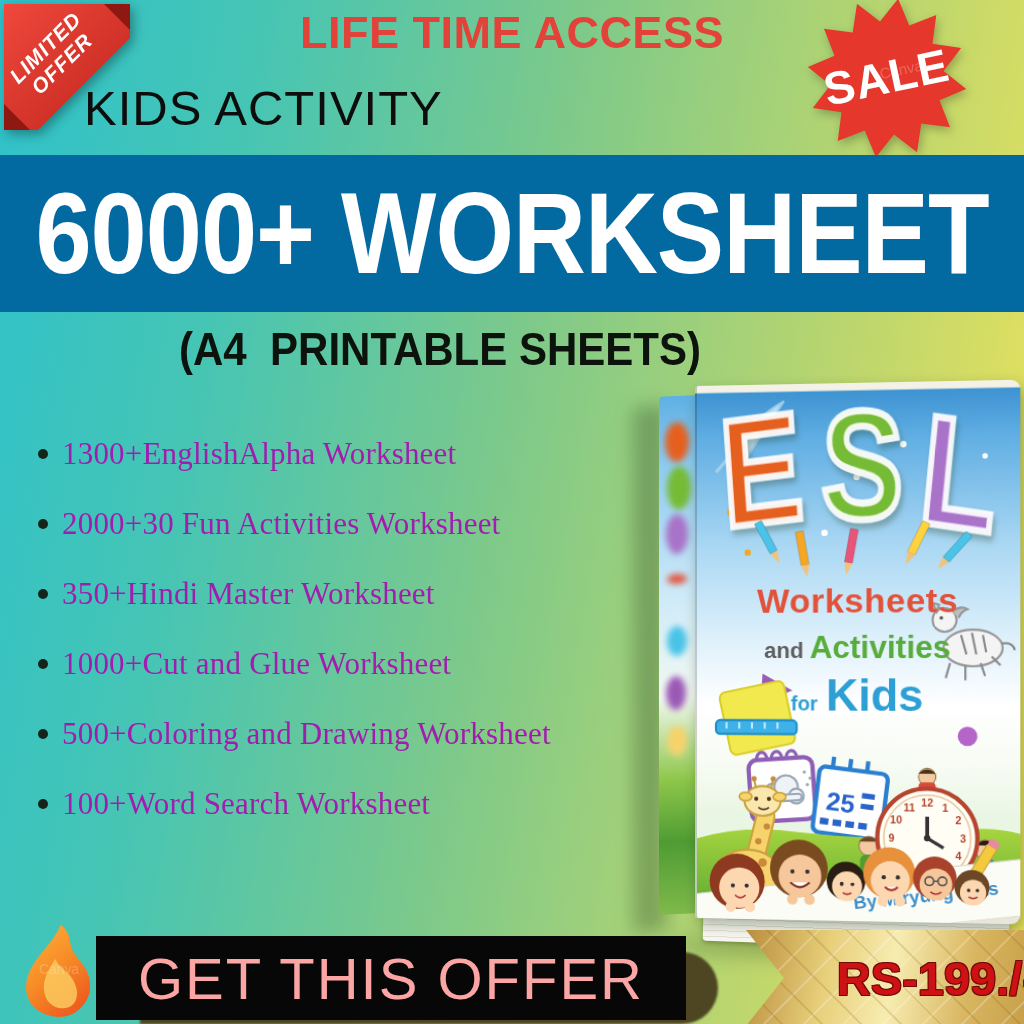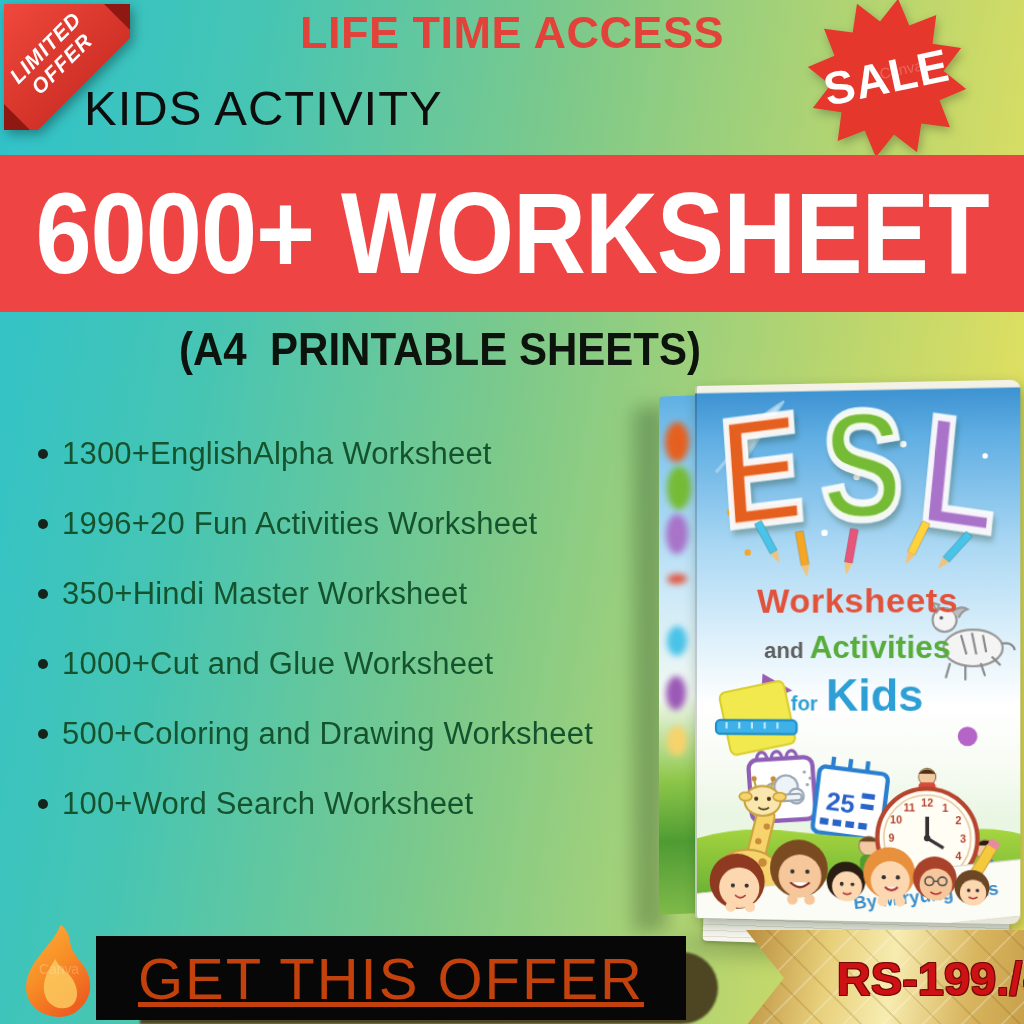"6000+ WORKSHEET" .black-banner { background: #ef4444 -> #0369a1 }
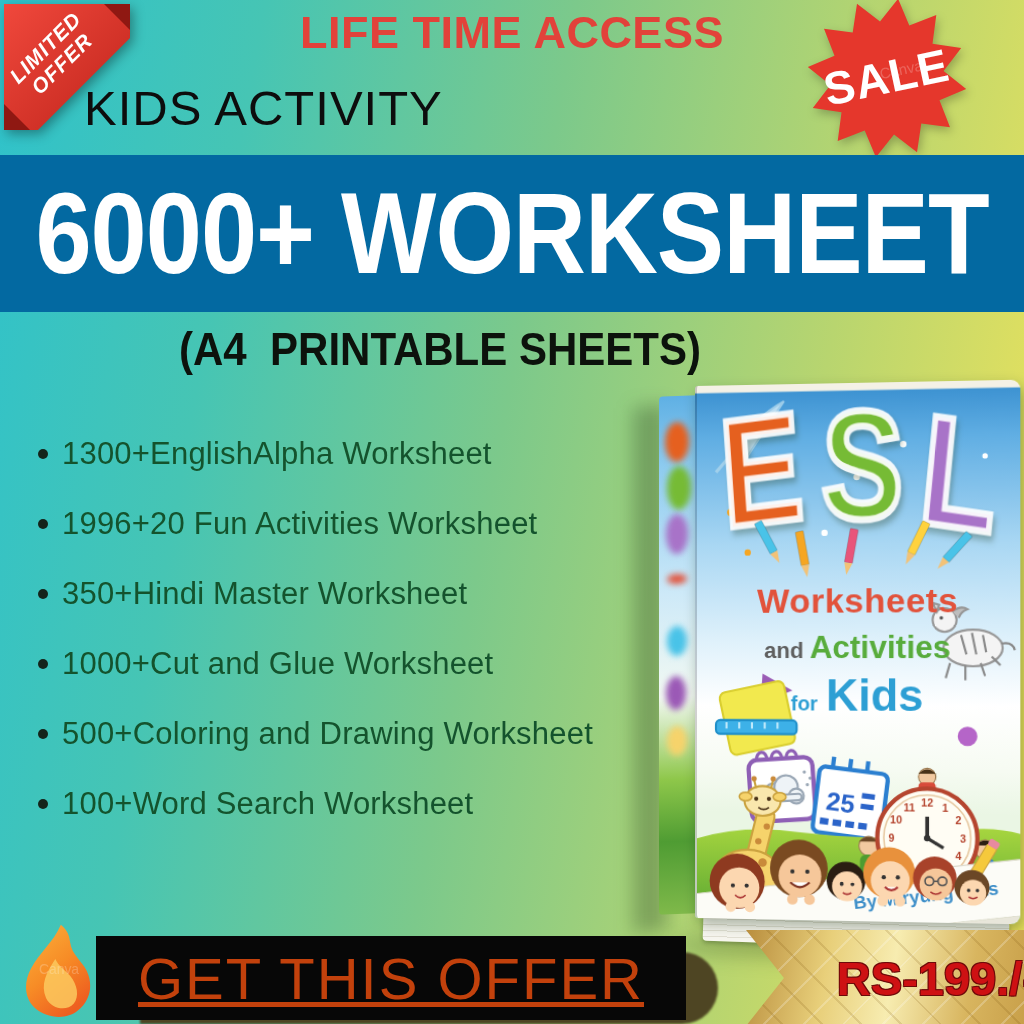"1300+EnglishAlpha Worksheet" .feature-item { color: #14532d -> #a21caf; font-family: none -> Liberation Serif, serif }
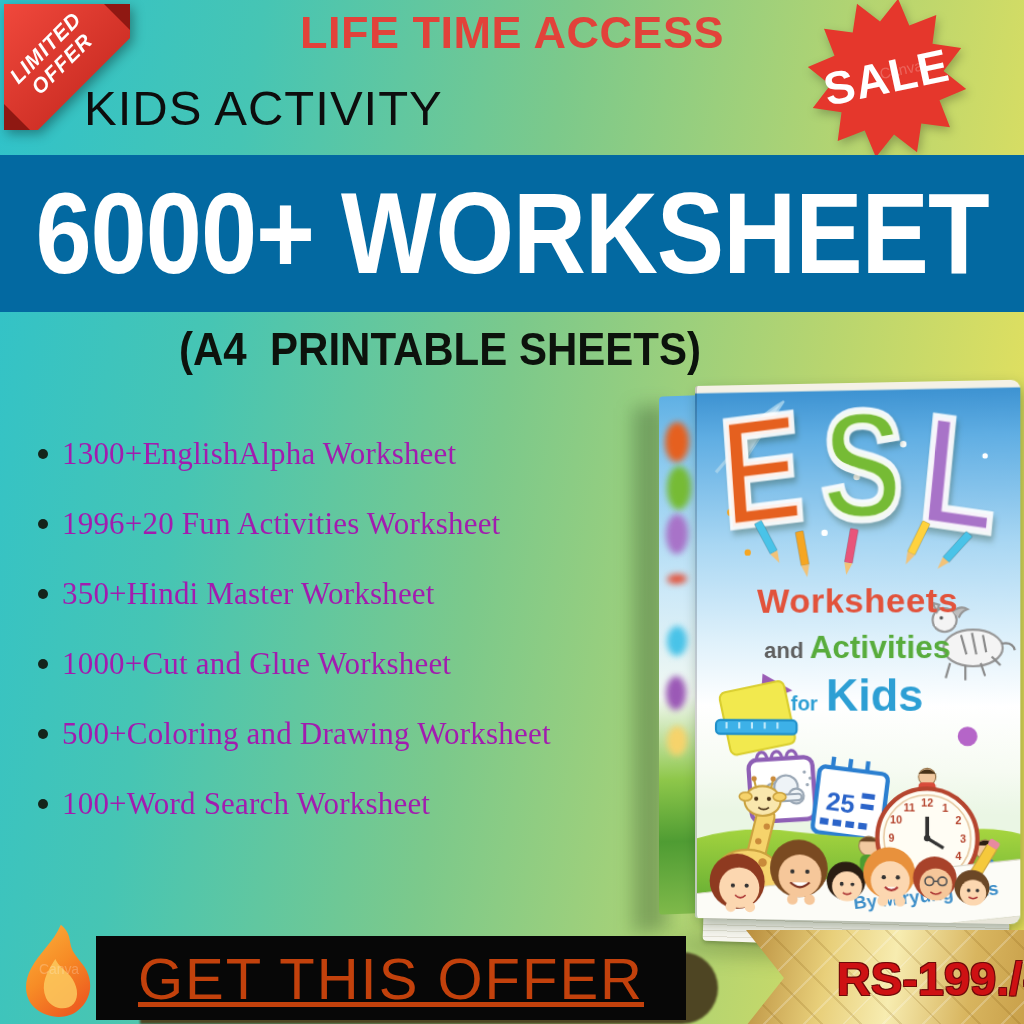"1996+20 Fun Activities Worksheet" li.feature-item { text: 1996+20 -> 2000+30 }
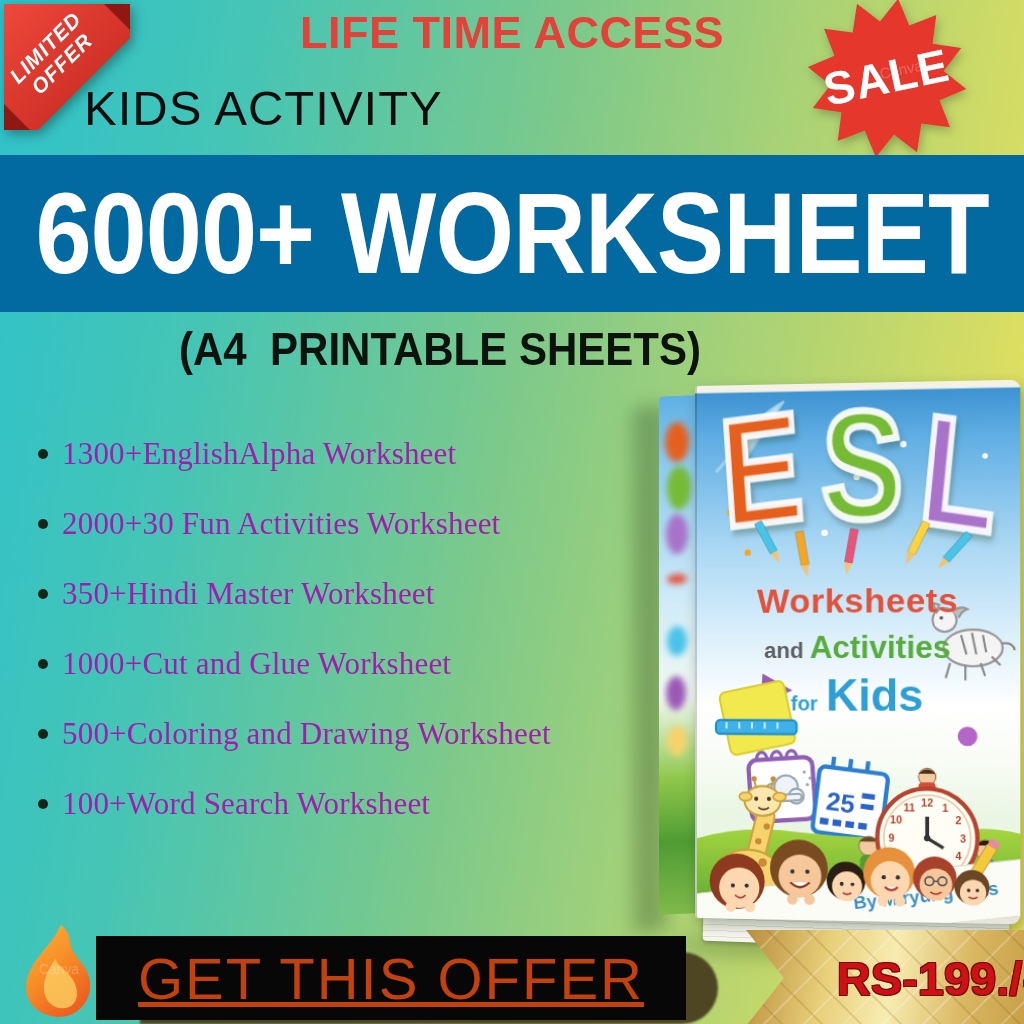"GET THIS OFFER" .cta-button span { color: #c2410c -> #fca5a5; text-decoration: underline -> none }
